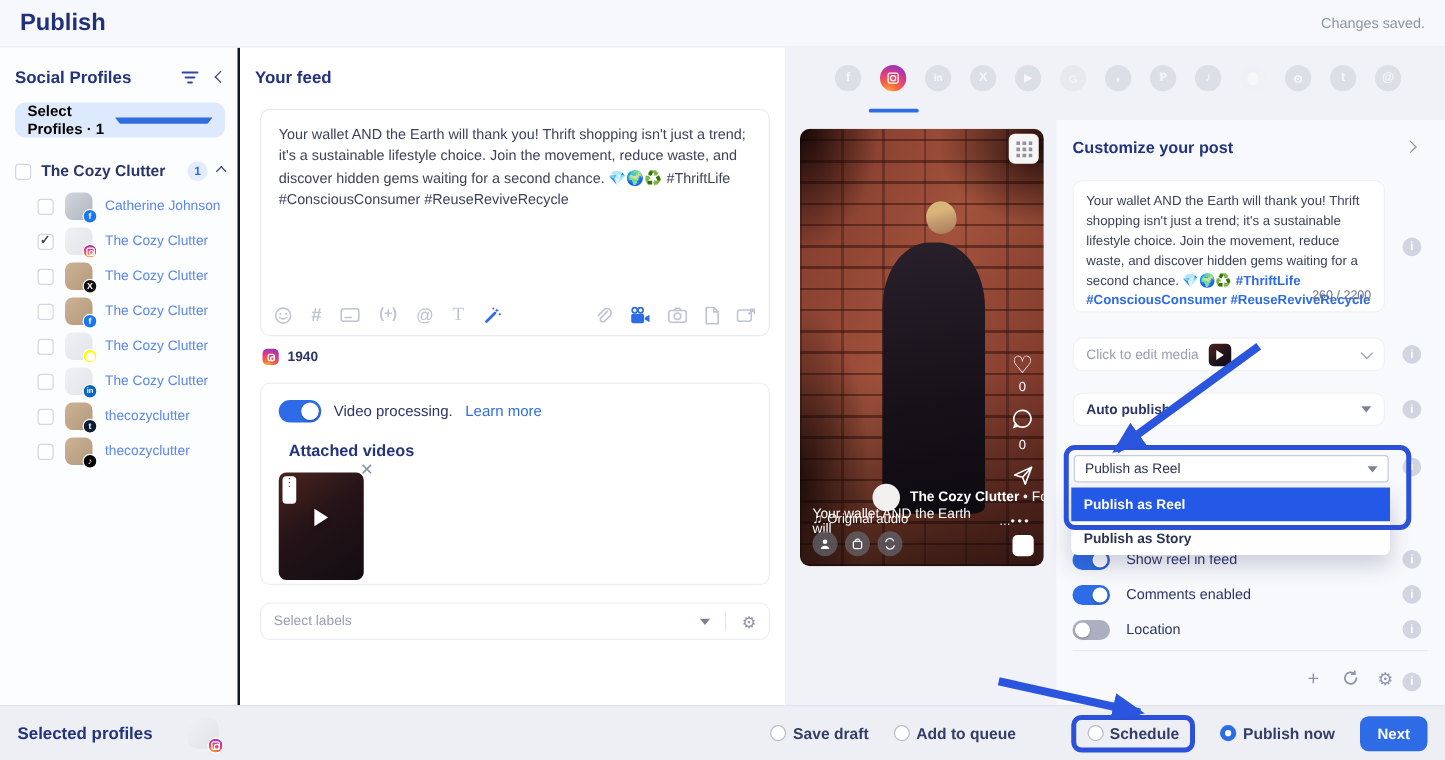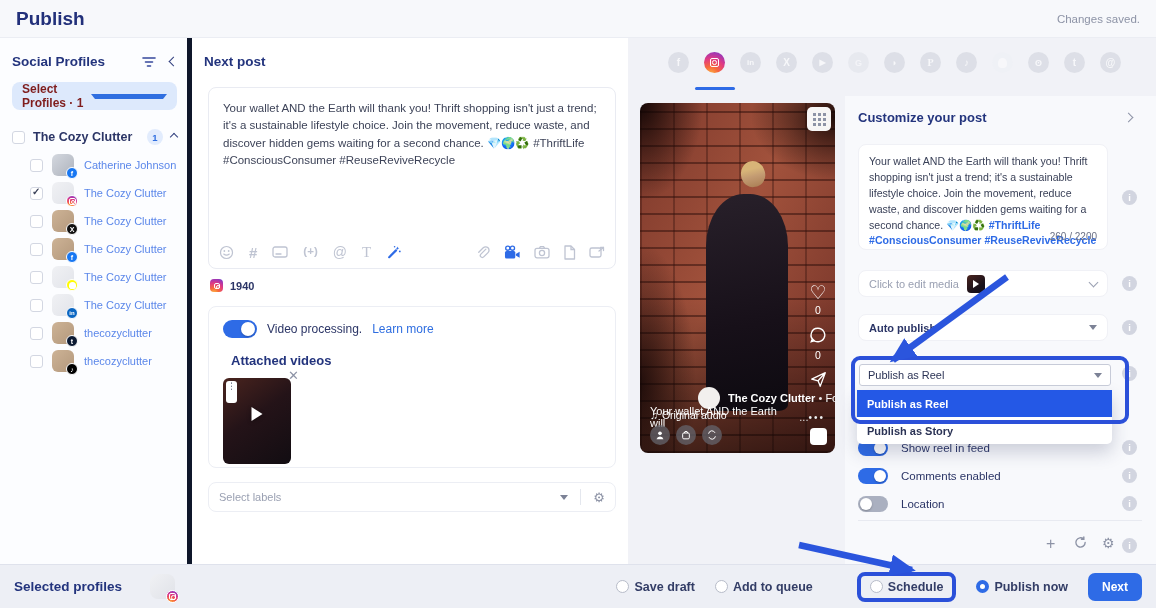"Social Profiles" .sb { border-right: 5px solid #0f172a -> 2px solid #0f172a }
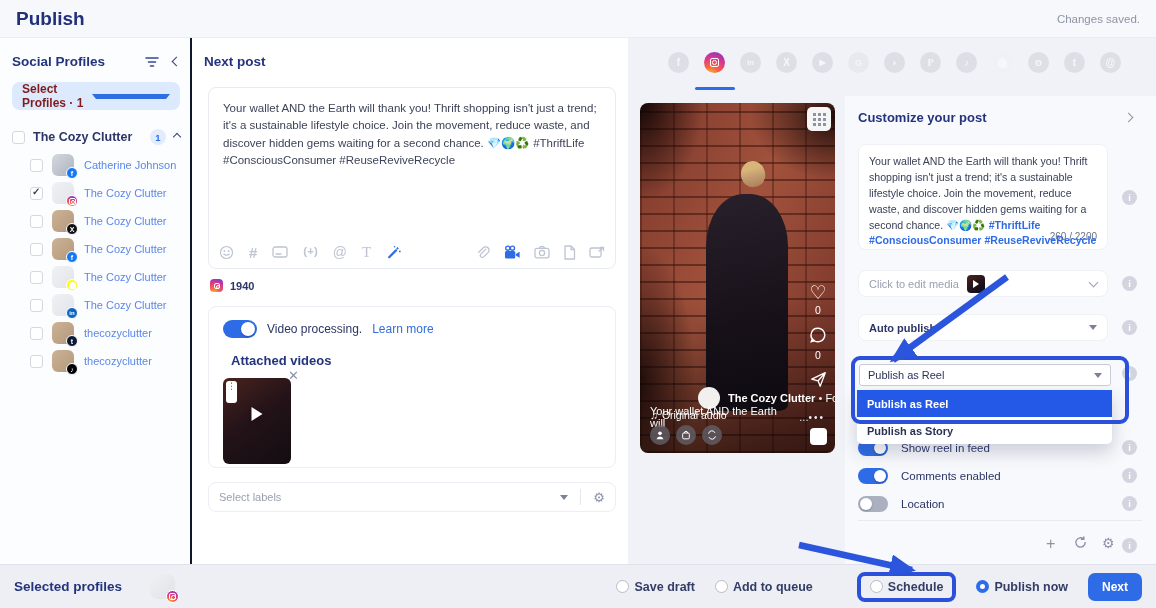"Next post" h2 { text: Next post -> Your feed }
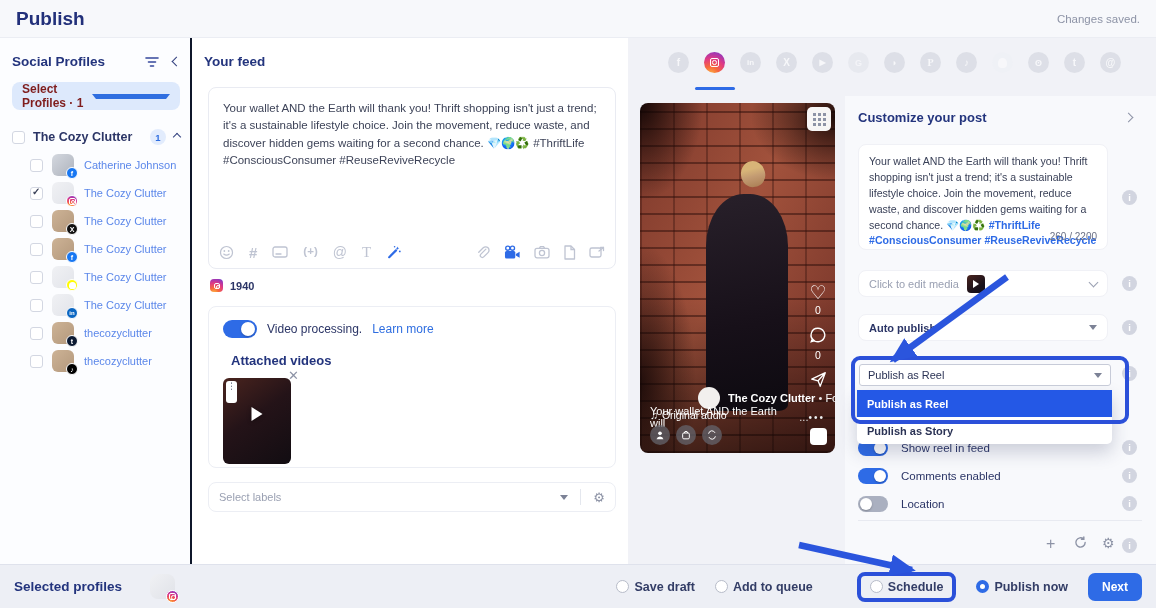"Select Profiles · 1" .pill span { color: #7f1d1d -> #000000 }
